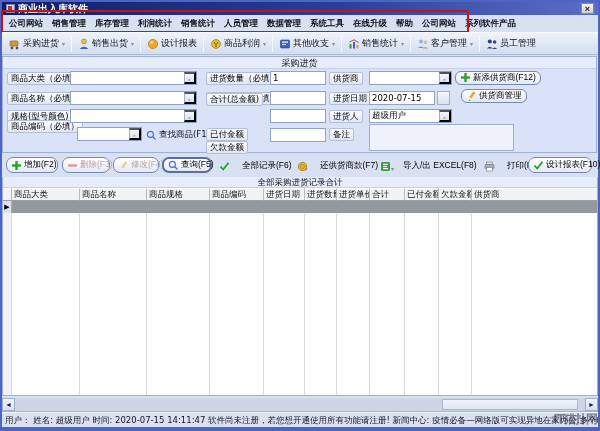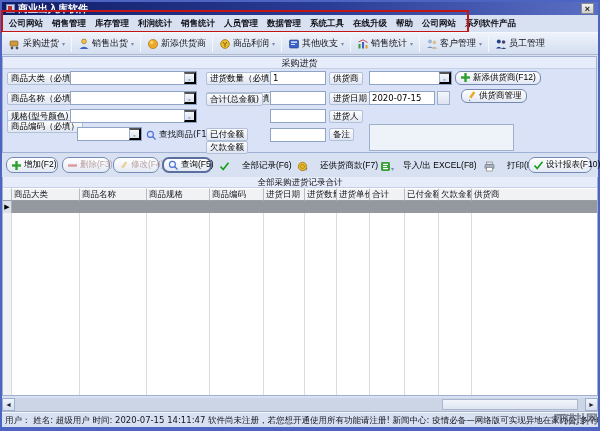"新添供货商" span { text: 新添供货商 -> 设计报表 }
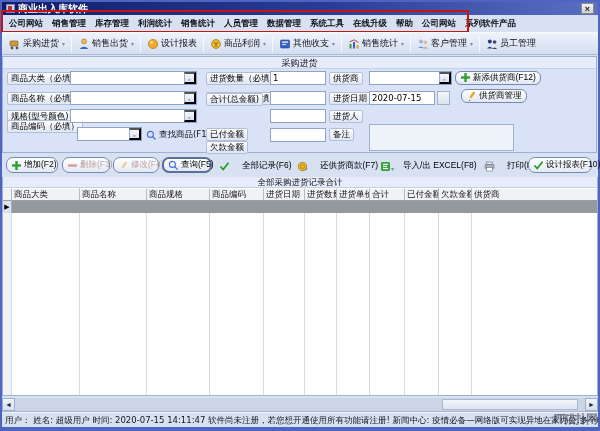"超级用户" span.combo { html: none -> <span> <input> <button>◦</button> </span> }
